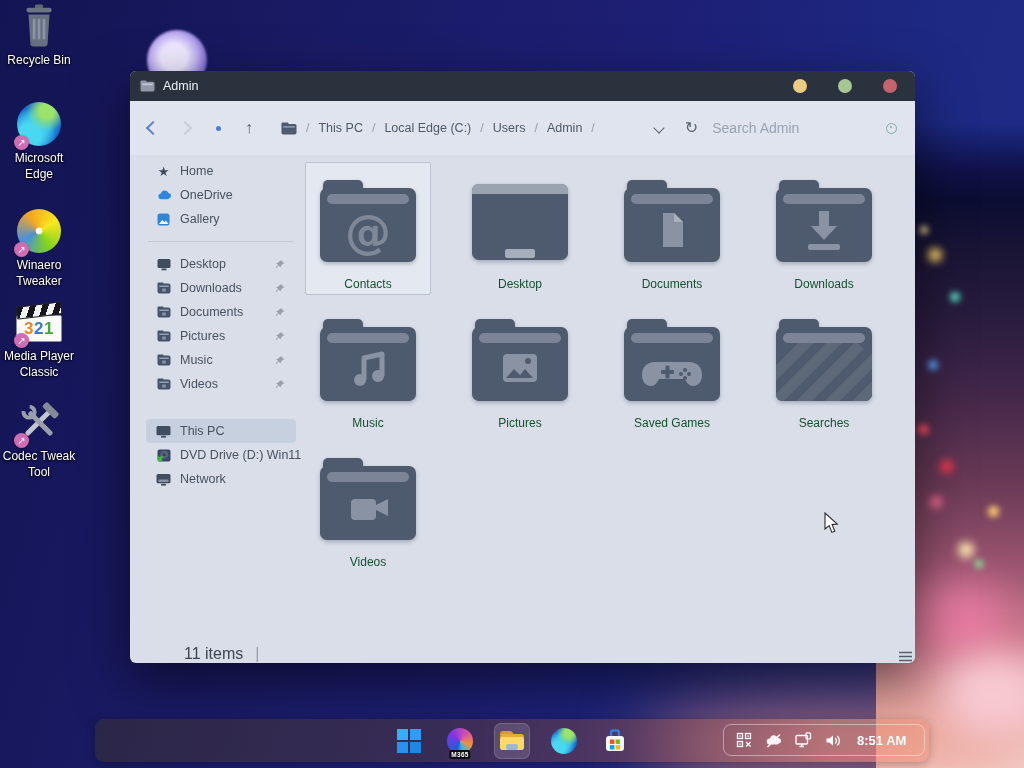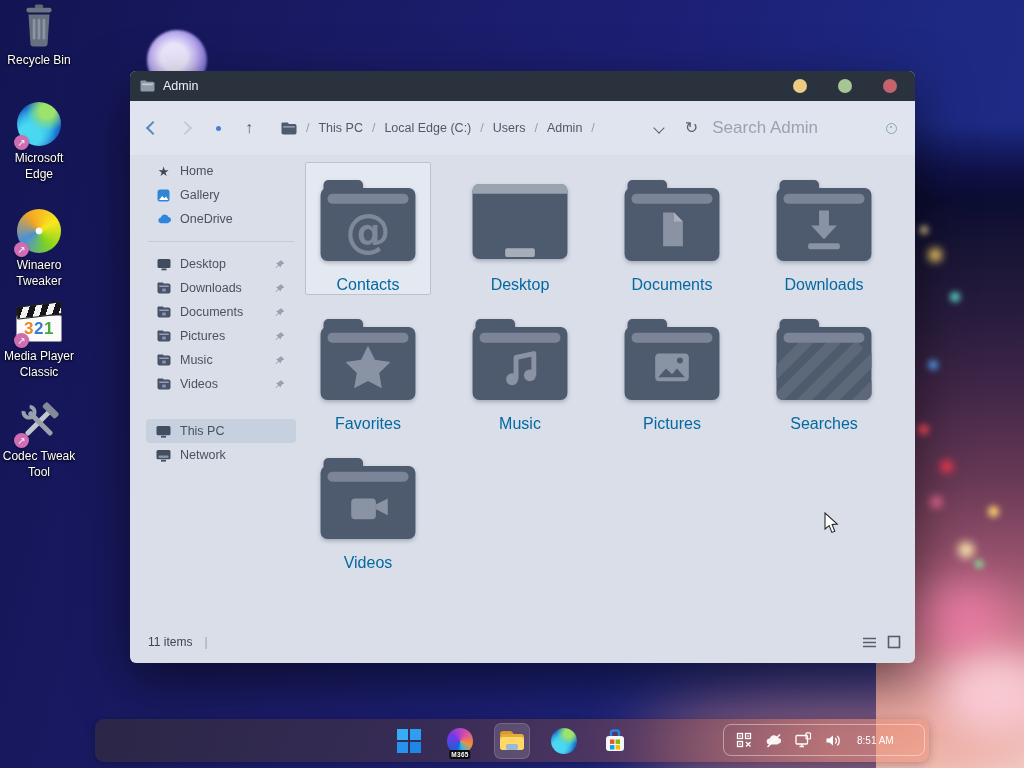"Search Admin" #search-input { font-size: 17px -> 14px }
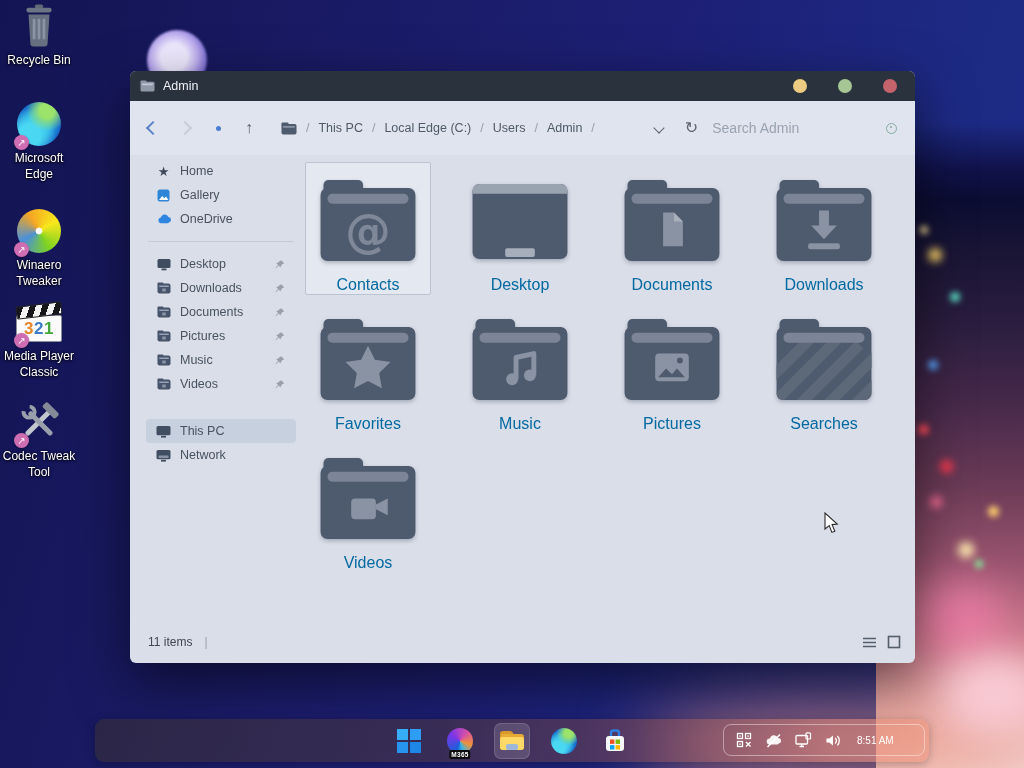"Gallery" div.srow { order: before "OneDrive" -> after "OneDrive" }
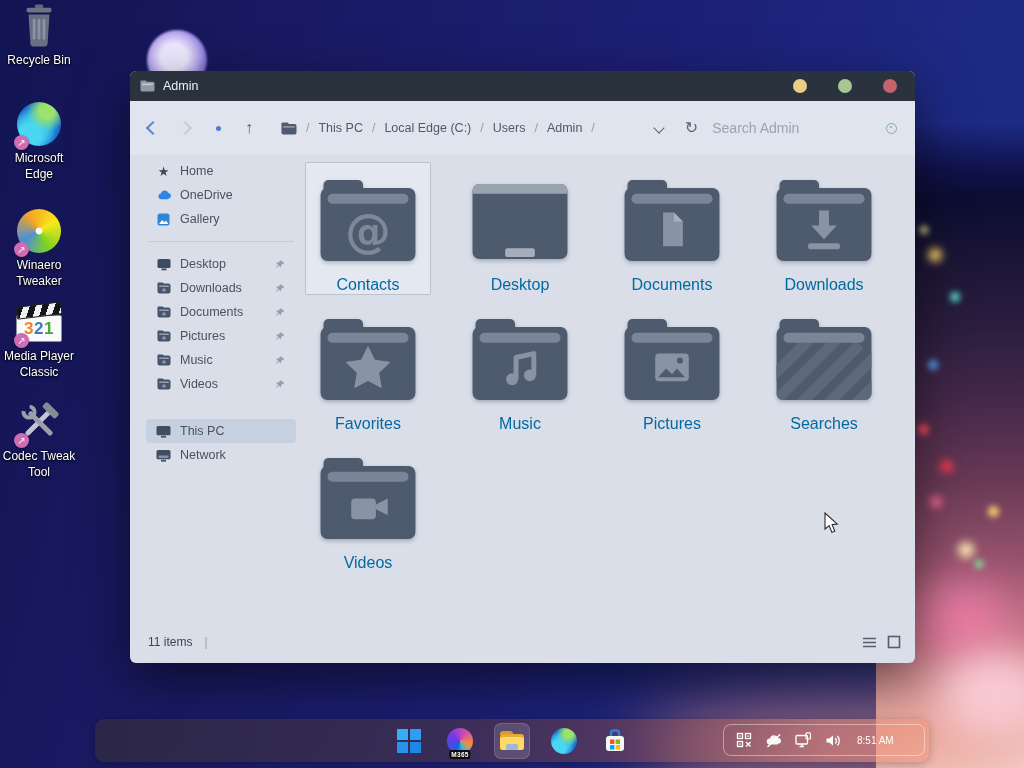"Contacts" .flabel { color: #0369a1 -> #14532d; font-size: 16px -> 12px }
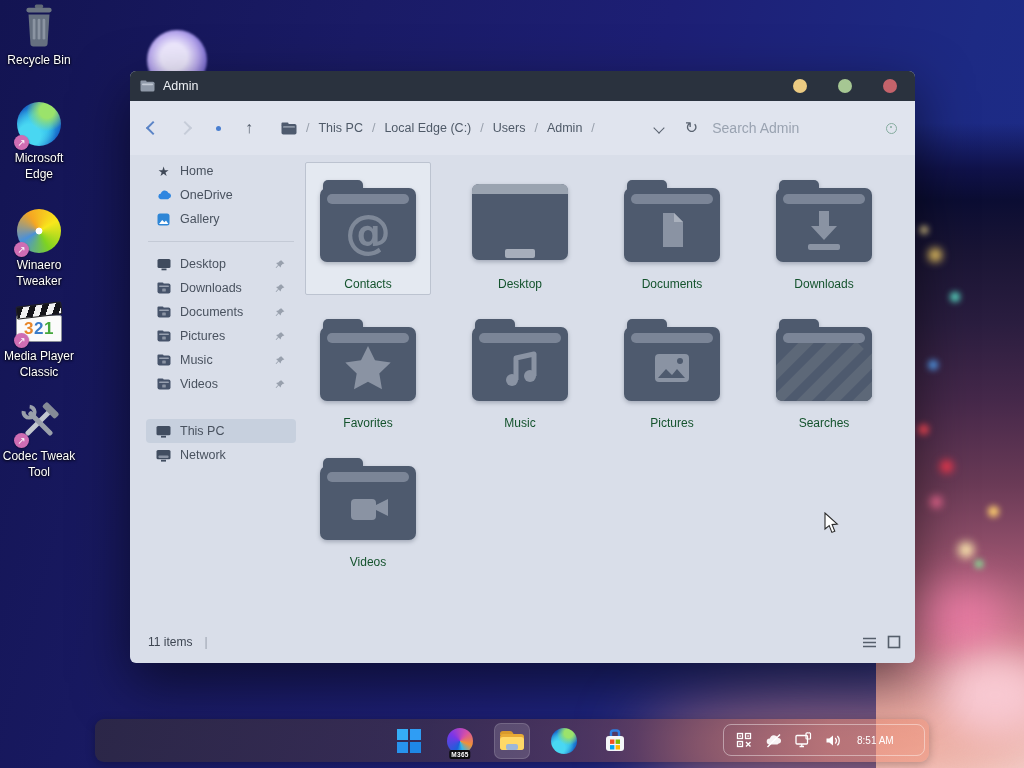"Favorites" div.cell { html: <div> <svg> <rect></rect> <rect></rect> <rect></rect> <path></path> </svg> <div>Favorites</div> </div> -> none }
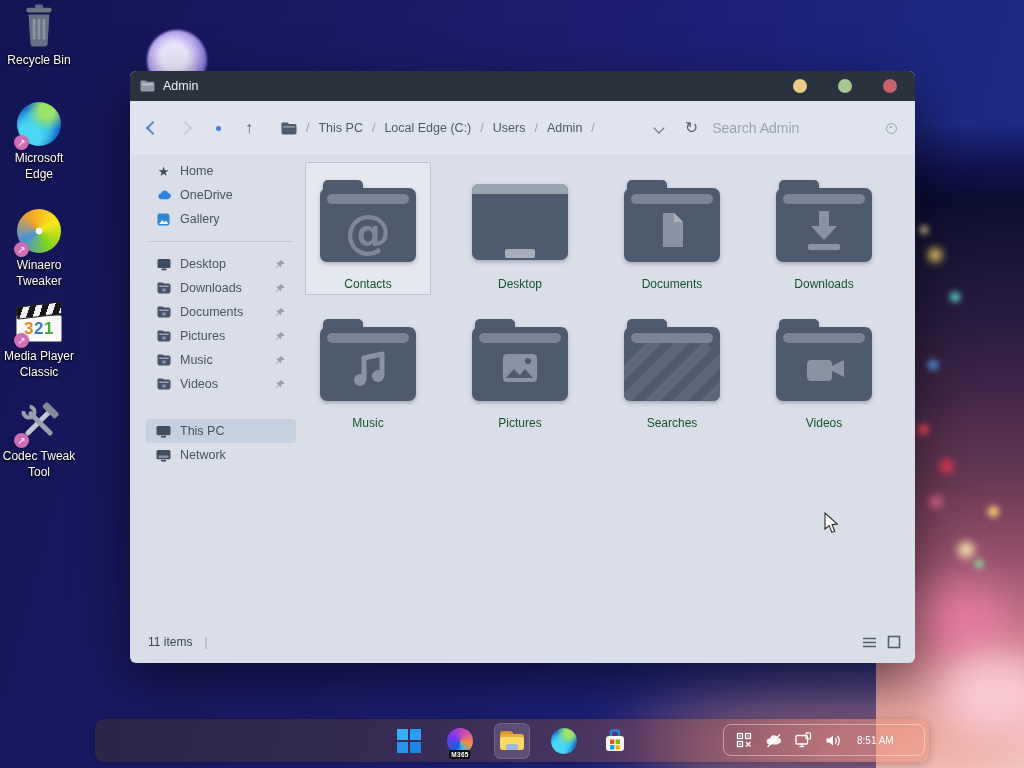"Saved Games" div.cell { html: none -> <div> <svg> <rect></rect> <rect></rect> <rect></rect> <path></path> <rect></rect> <rect></rect> <circle></circle> <circle></circle> <circle></circle> <circle></circle> </svg> <div>Saved Games</div> </div> }
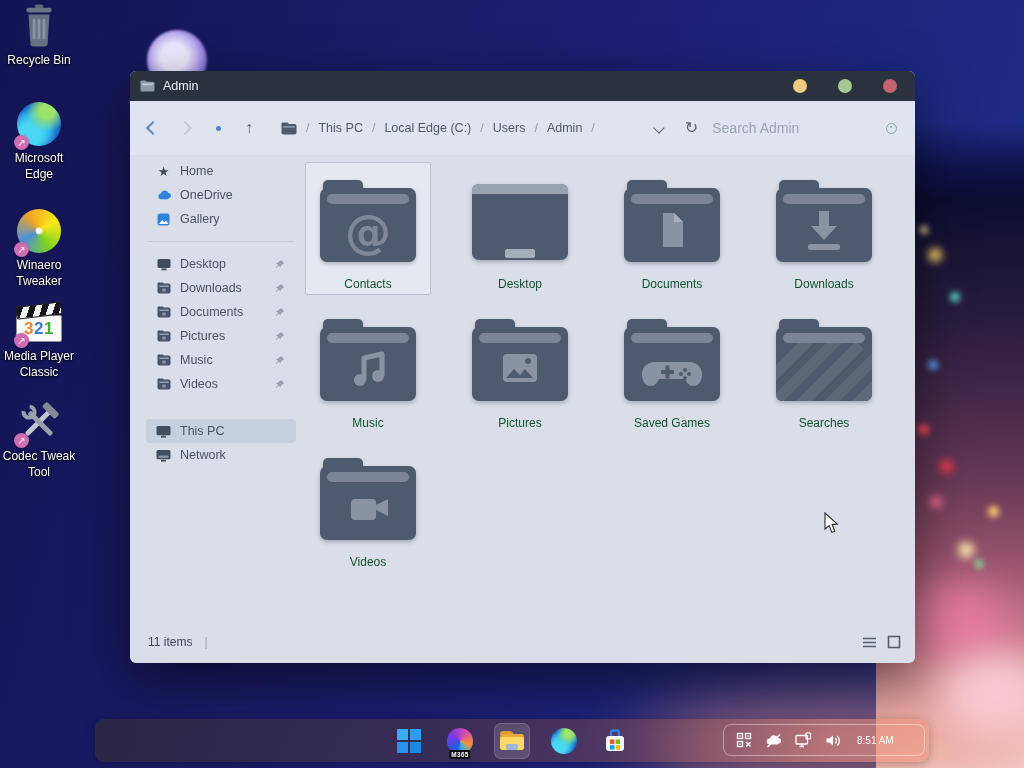"DVD Drive (D:) Win11" div.srow { html: none -> <div> <span> <svg> <rect></rect> <circle></circle> <circle></circle> <path></path> </svg> </span> <span>DVD Drive (D:) Win11</span> </div> }
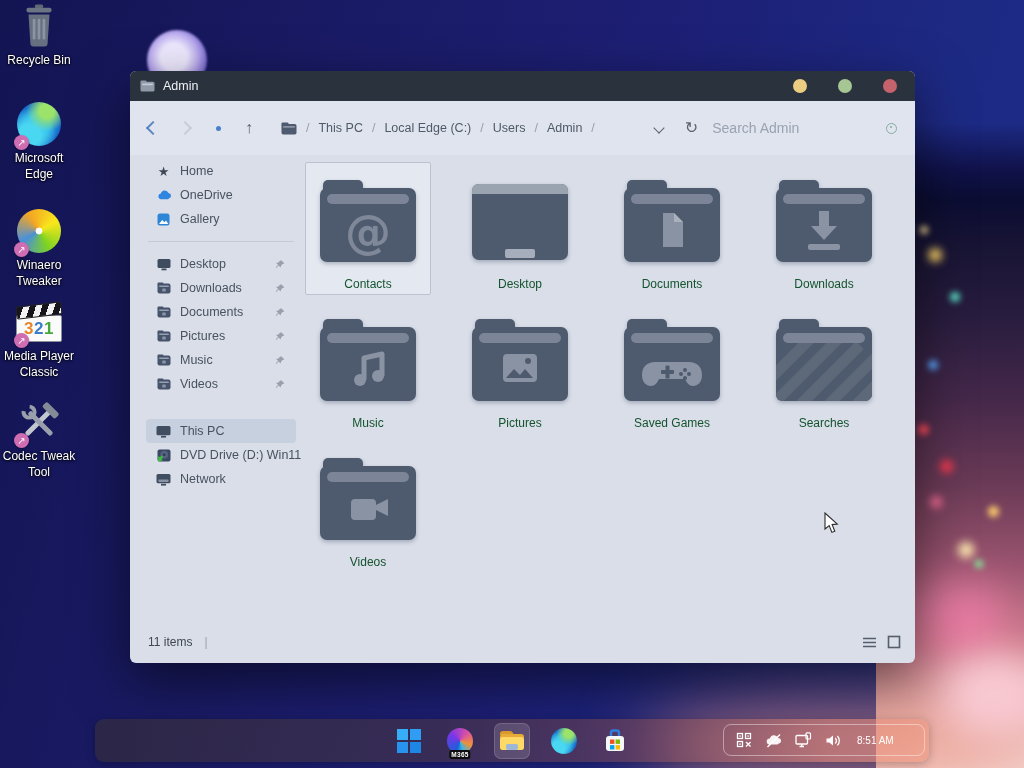"11 items" #statusbar { align-items: flex-start -> flex-end; font-size: 12px -> 16px; padding-left: none -> 36px }
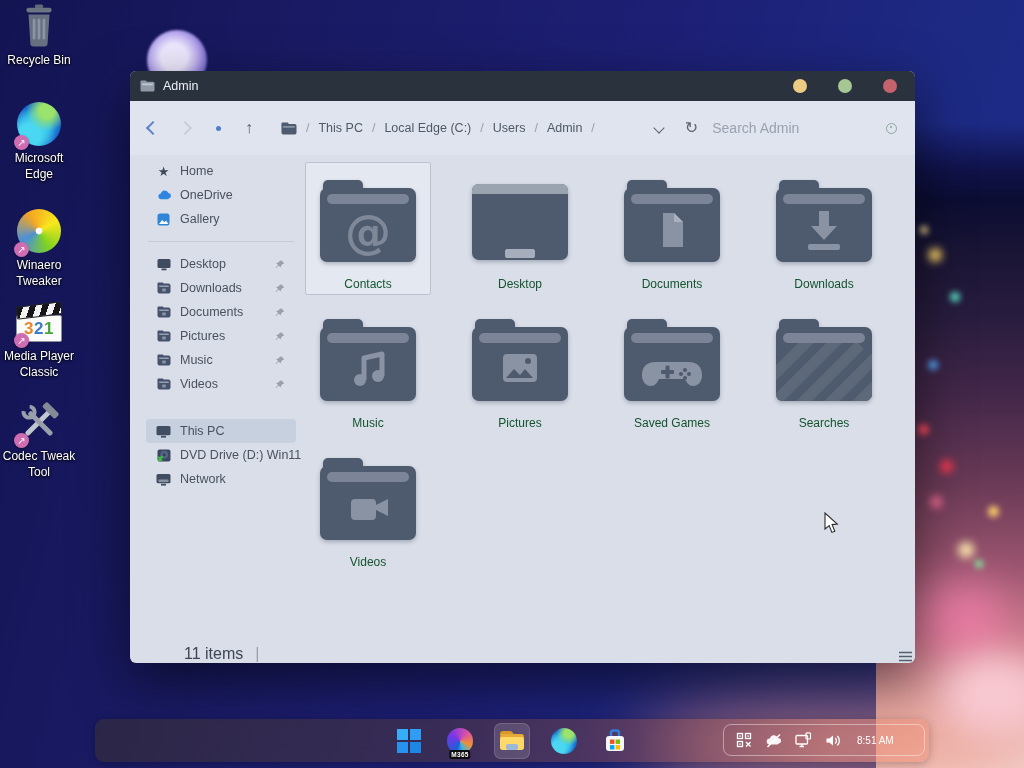"8:51 AM" #tray-time { font-size: 10px -> 13px; font-weight: none -> bold }
